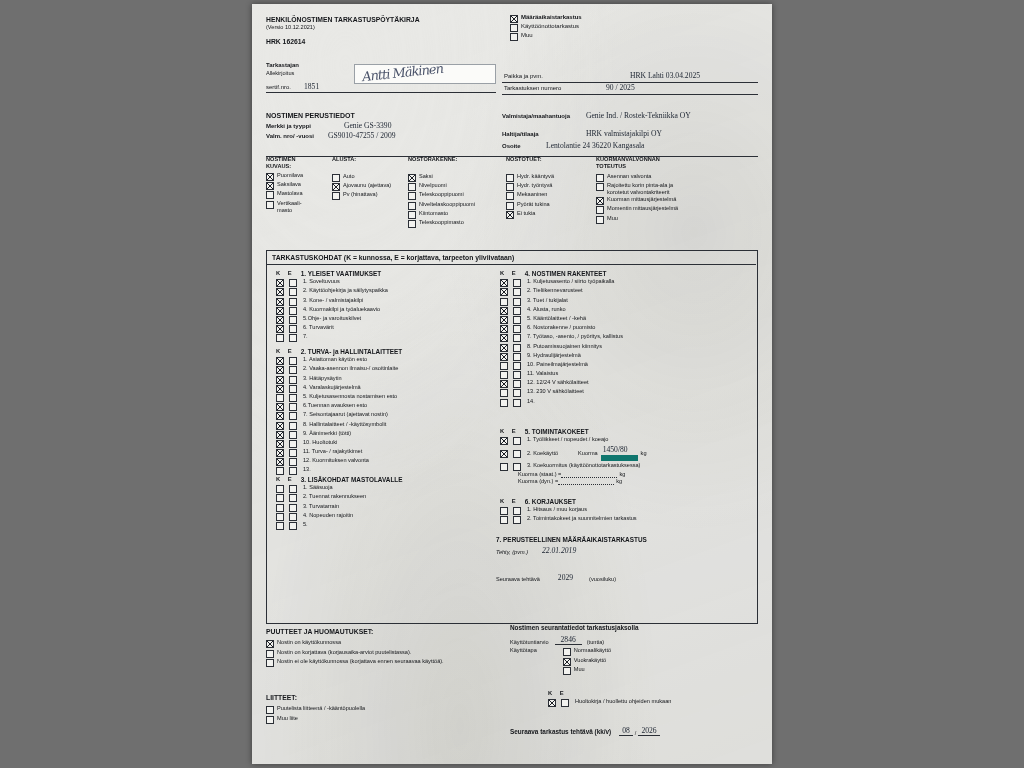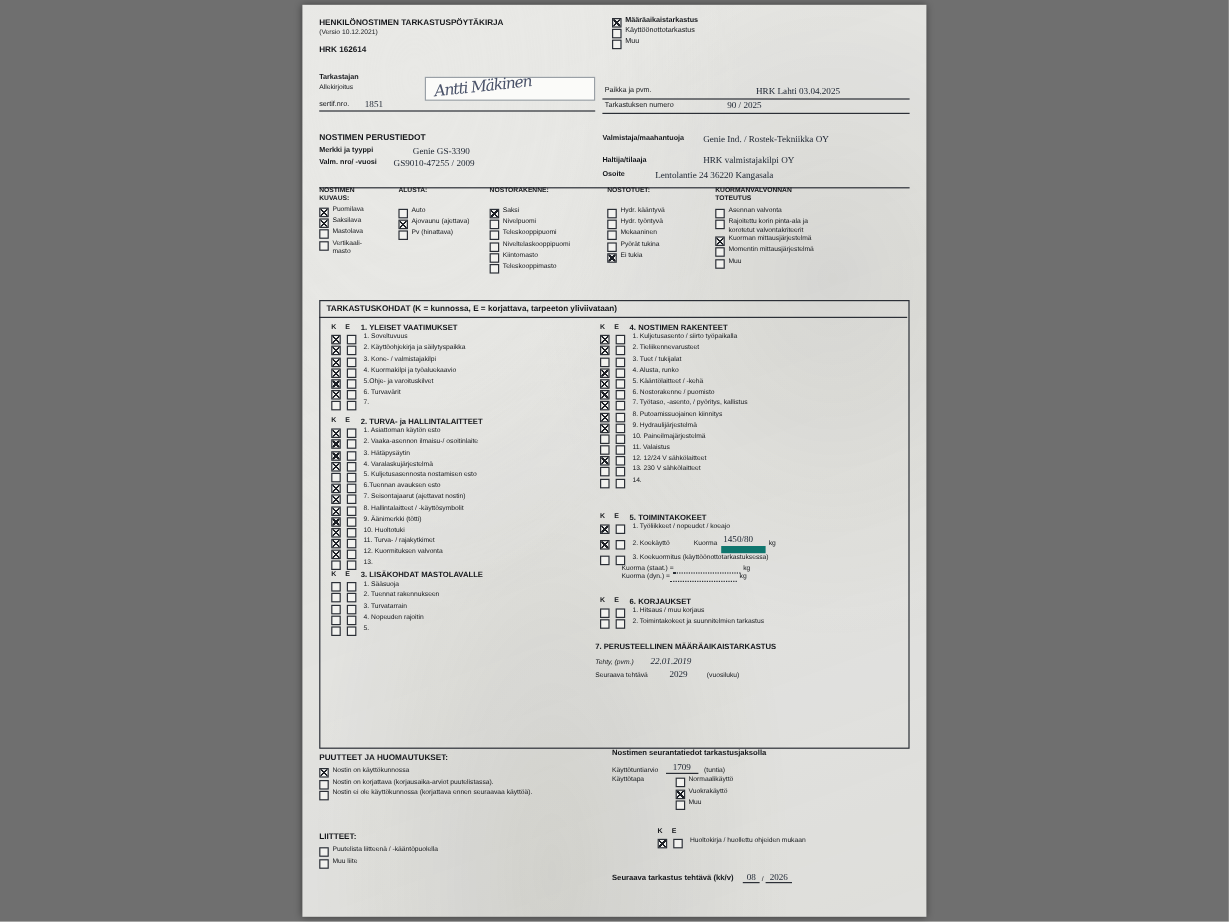"2029" span.hw { margin-top: none -> 16px }
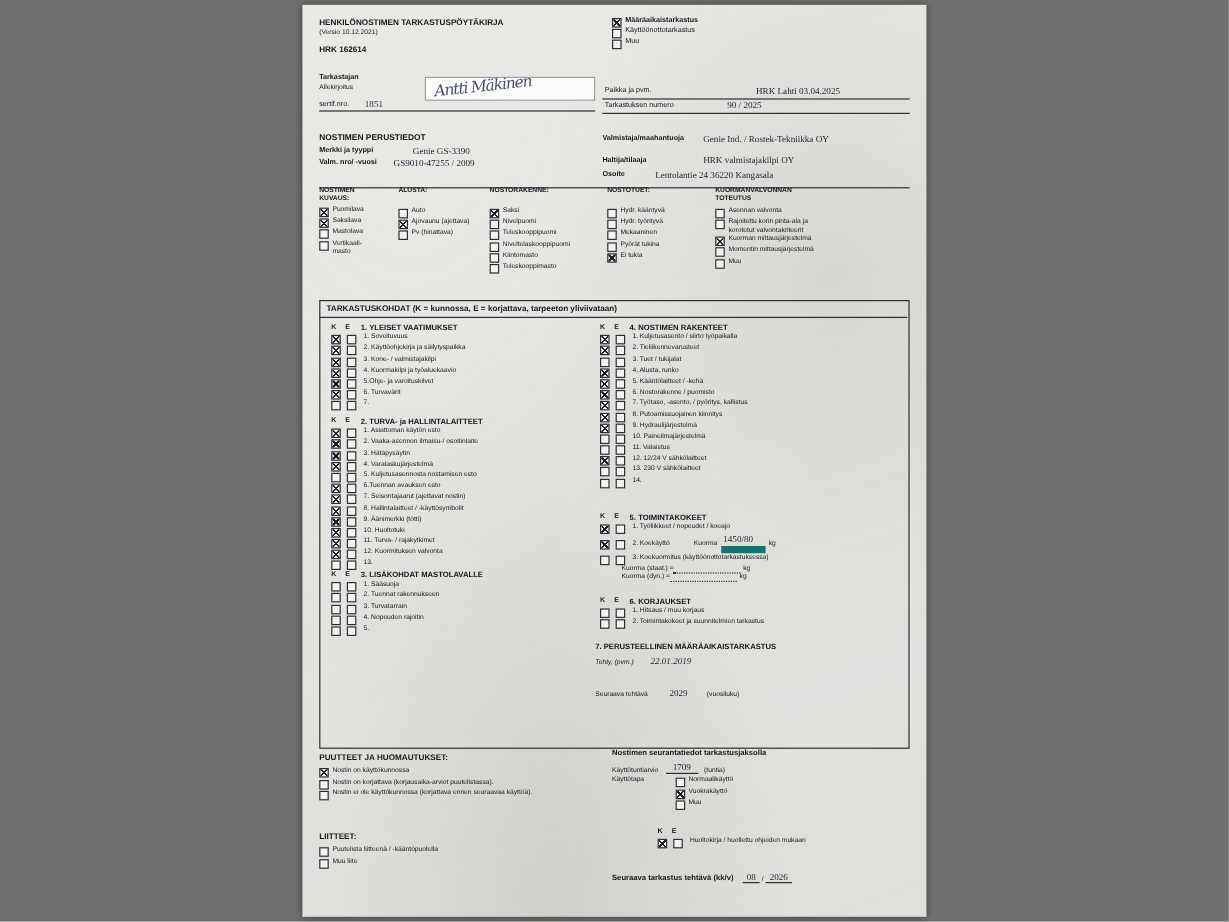"1709" span.hw { text: 1709 -> 2846 }
